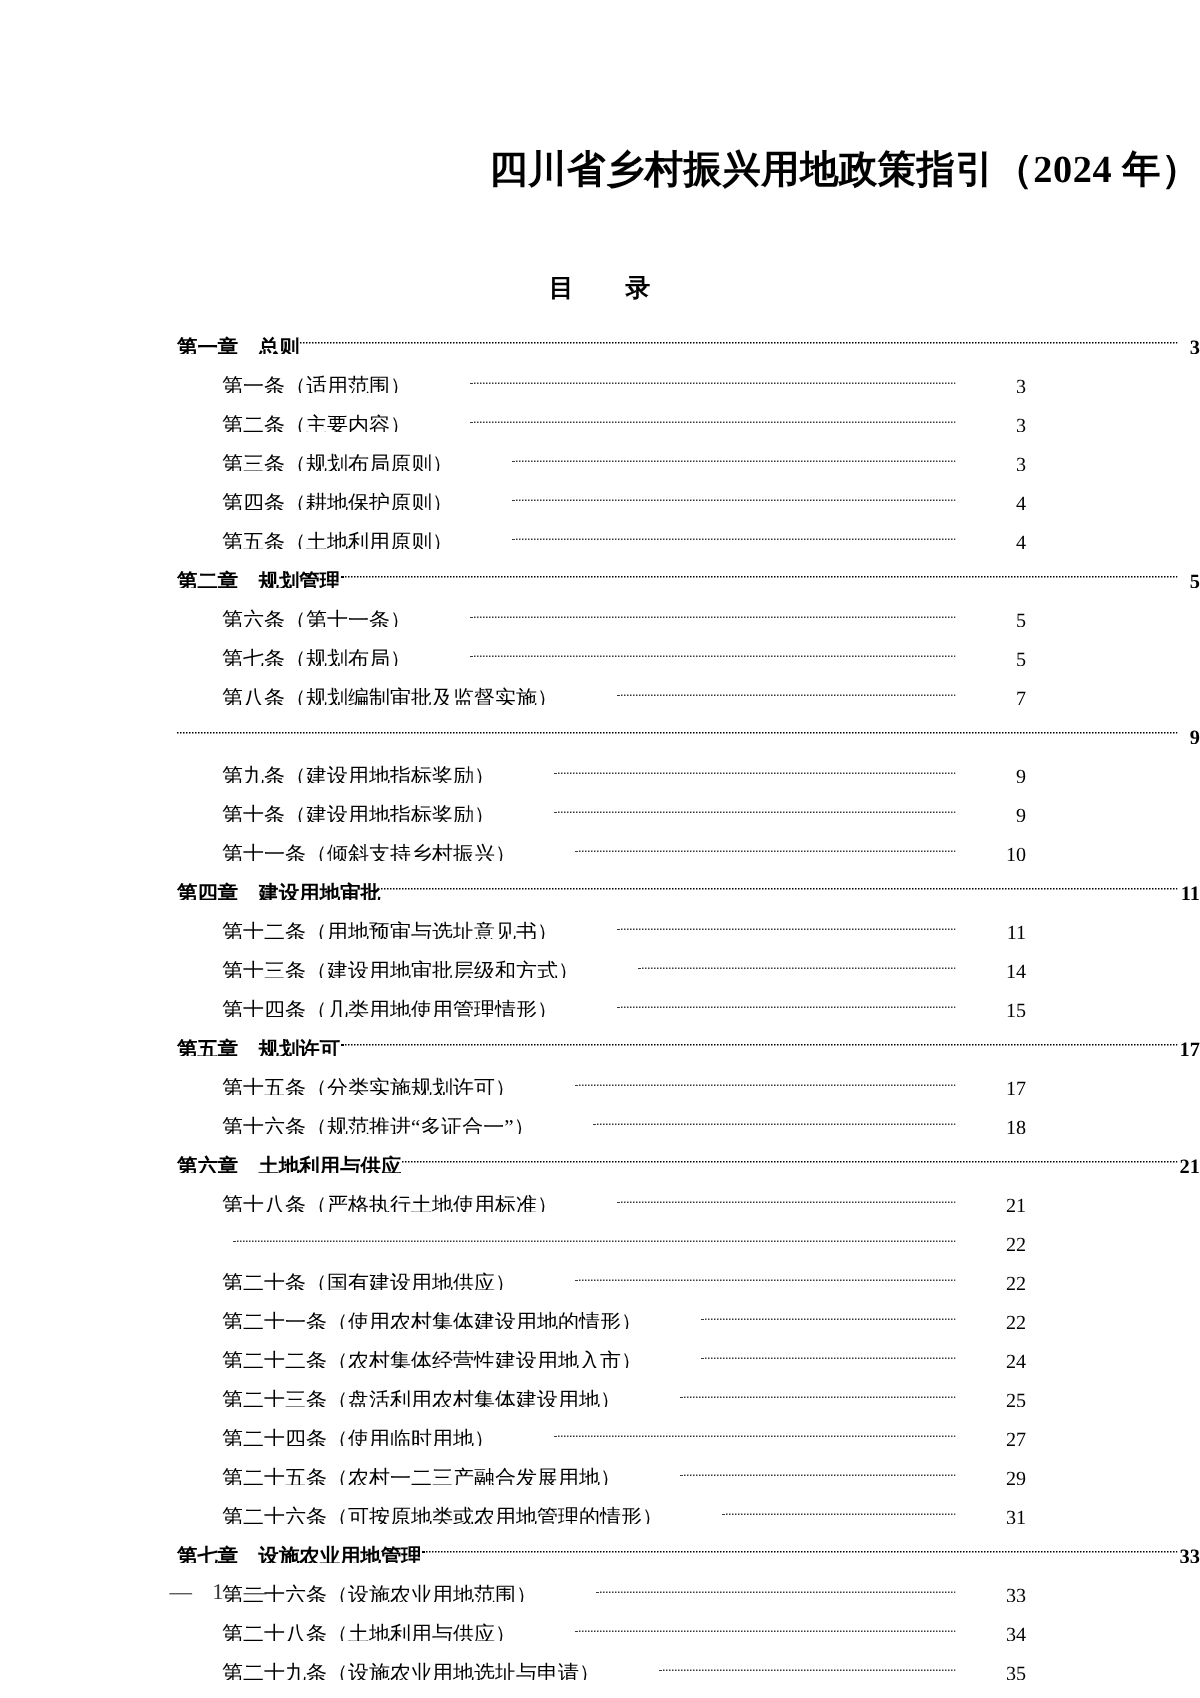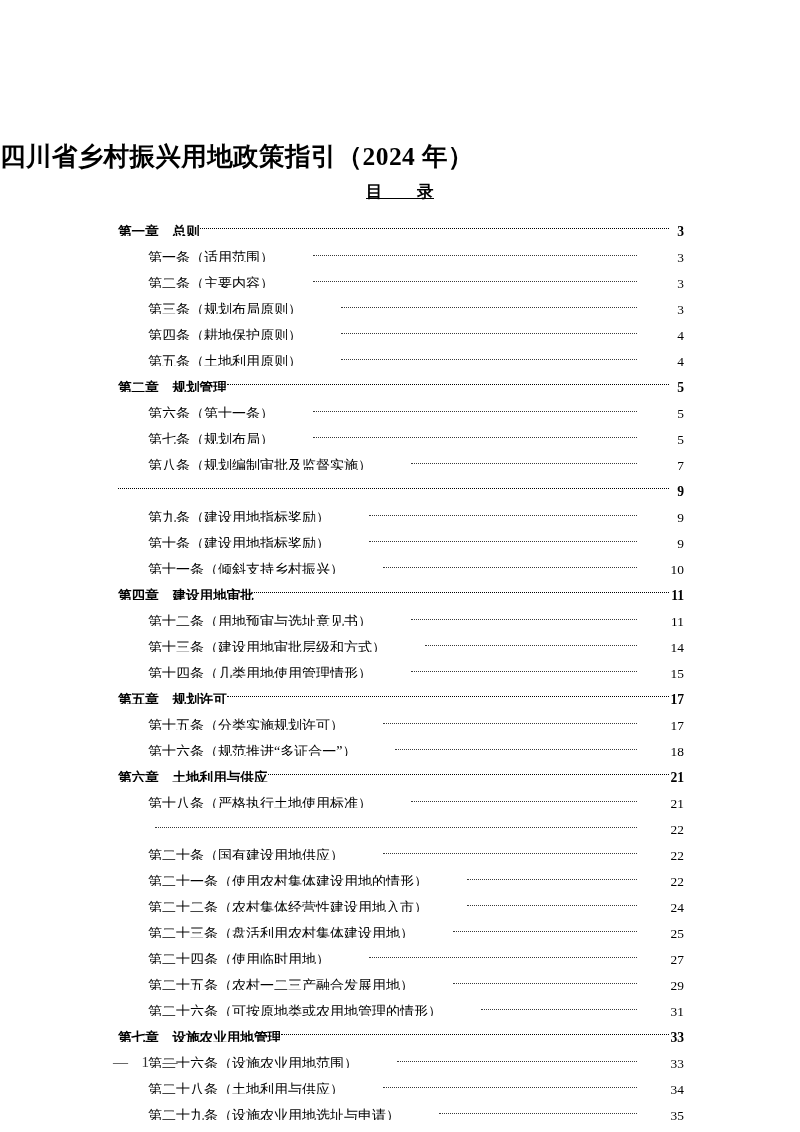"四川省乡村振兴用地政策指引（2024 年）" .doc-title { margin-top: 44px -> none; text-align: left -> right }
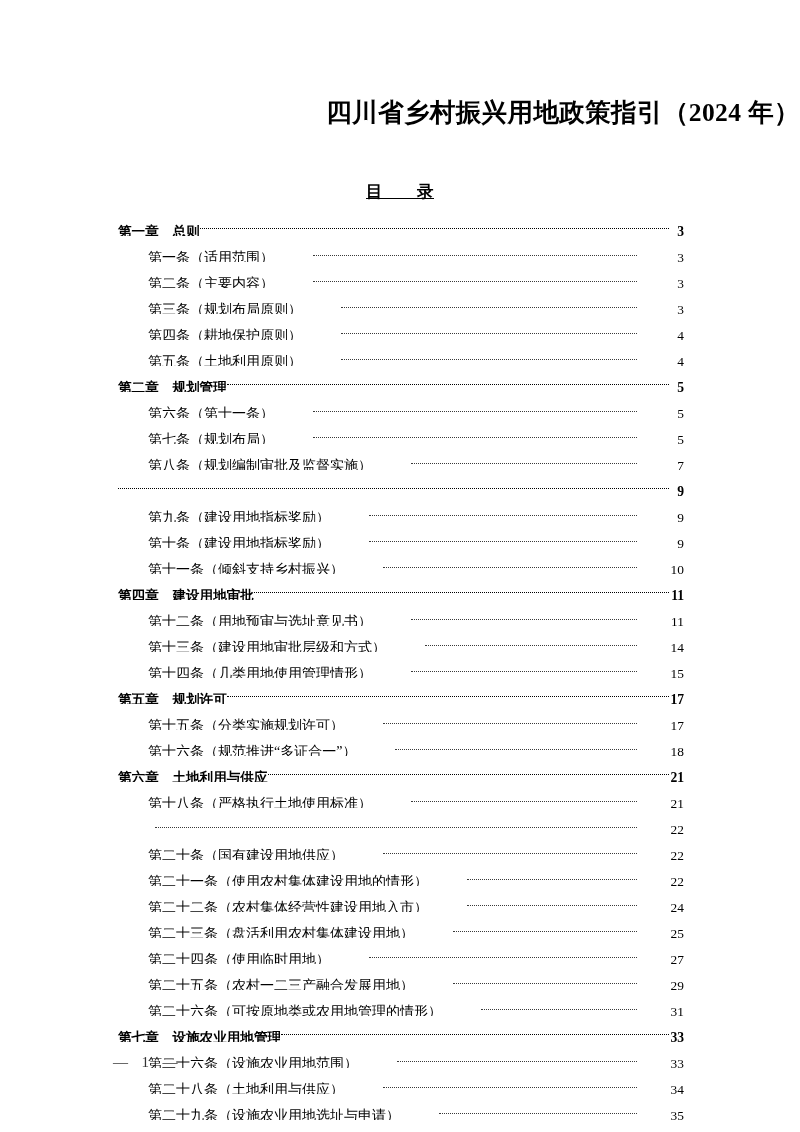"目 录" .toc-heading { text-decoration: underline -> none }
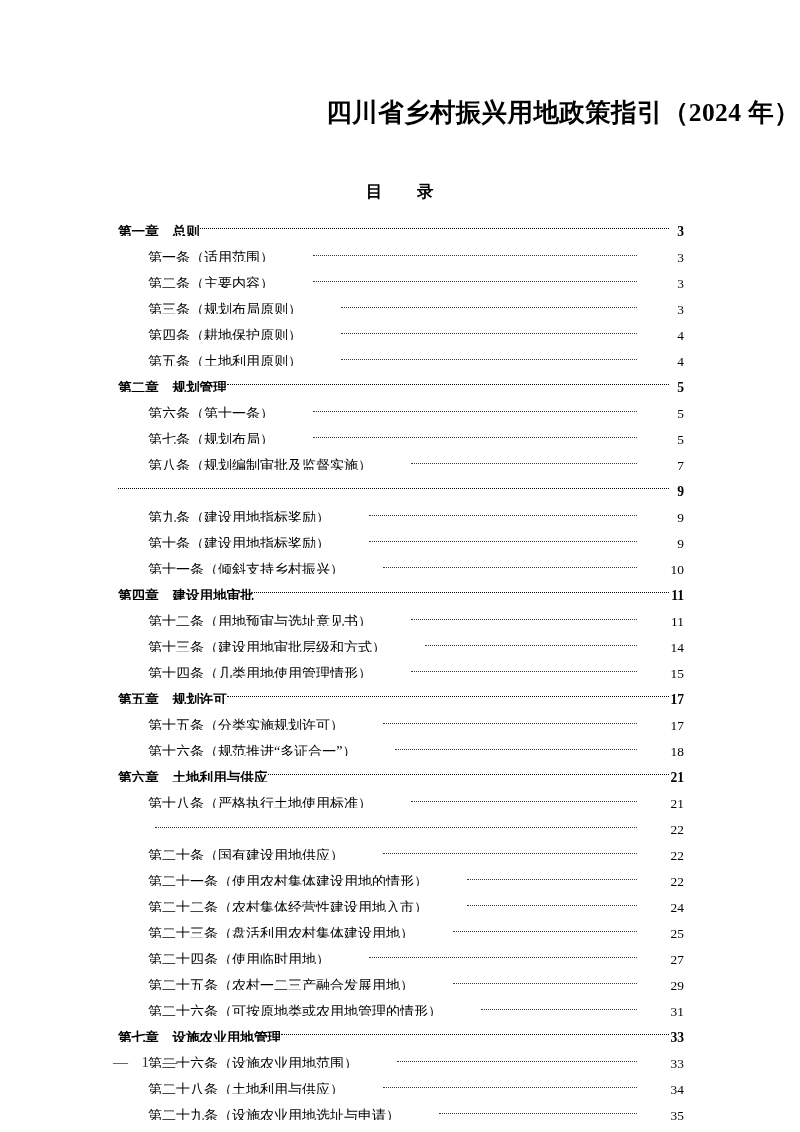"第一章 总则" .toc-row.level-chapter { padding-right: 116px -> none }
